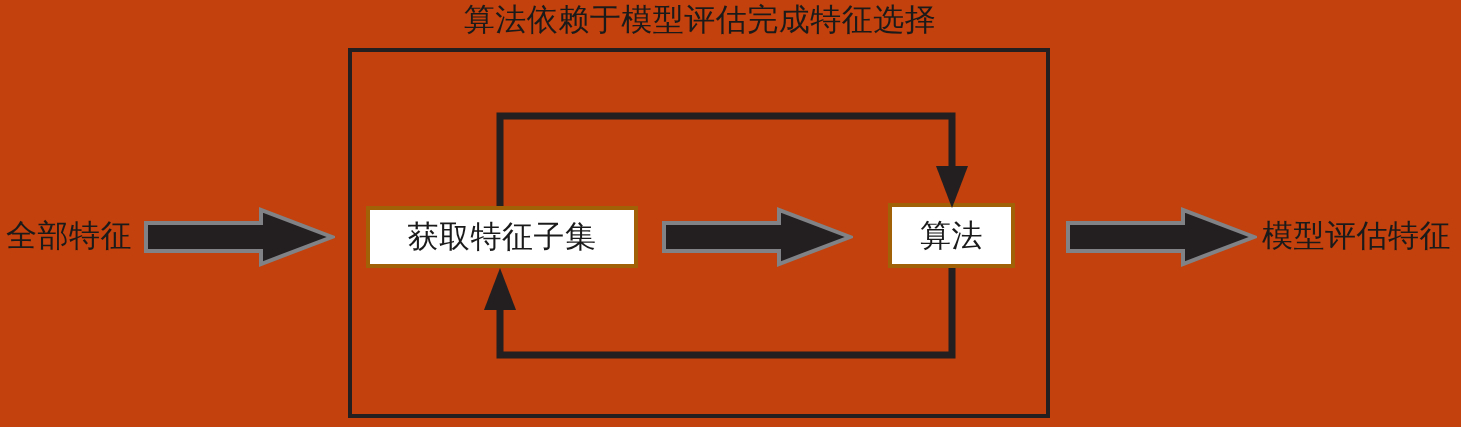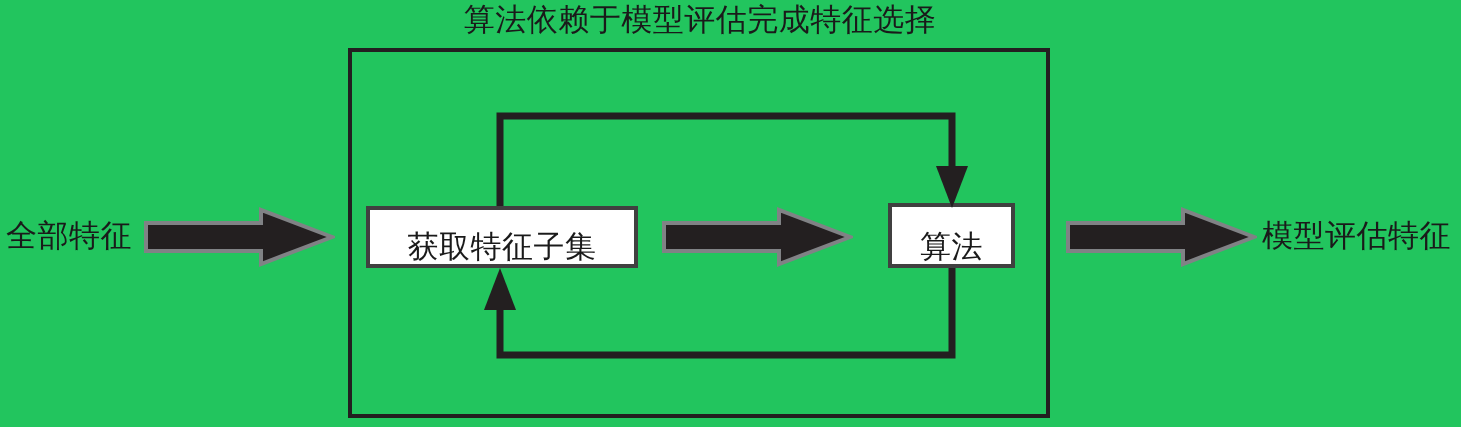"算法依赖于模型评估完成特征选择" #canvas { background: #22c55e -> #c2410c }
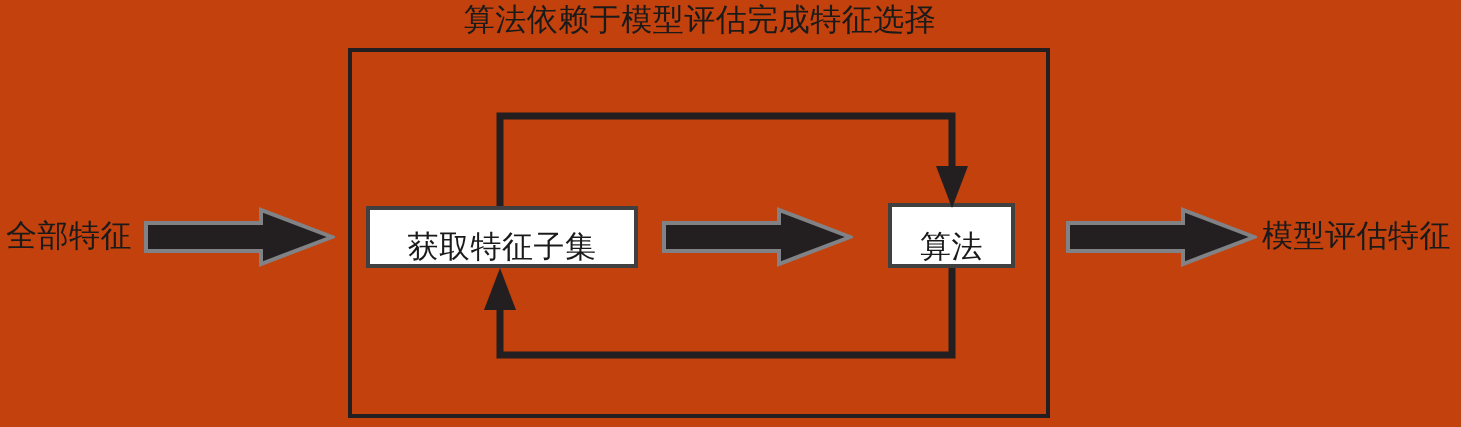"获取特征子集" .proc-box { align-items: flex-end -> center; border: 4px solid #404040 -> 4px solid #a16207 }
